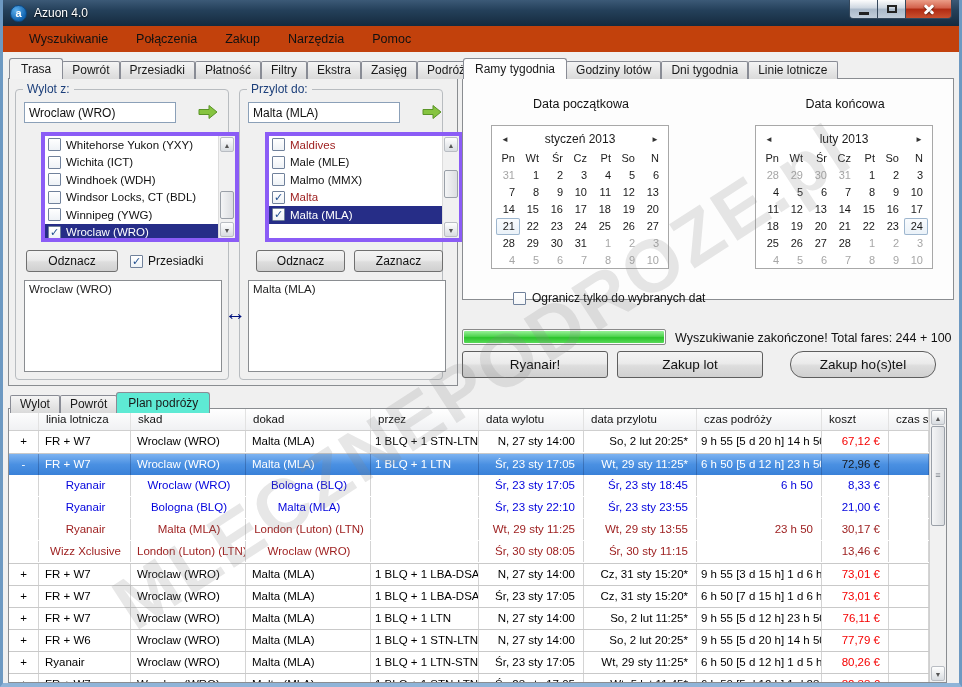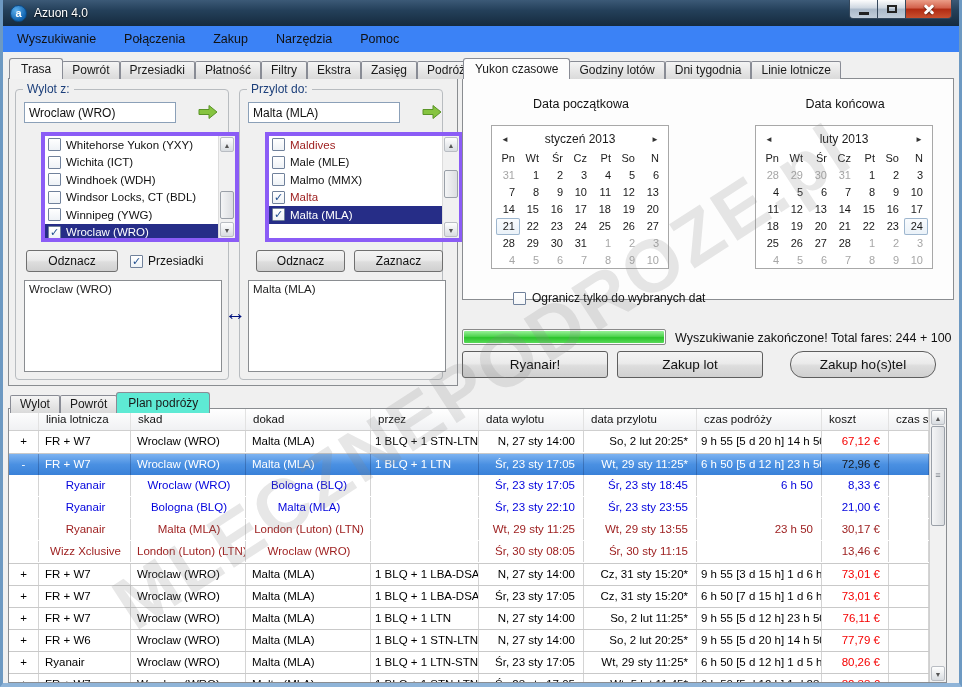"Wyszukiwanie" .menubar { background: #3b82f6 -> #c2410c; padding-left: 4px -> 16px }
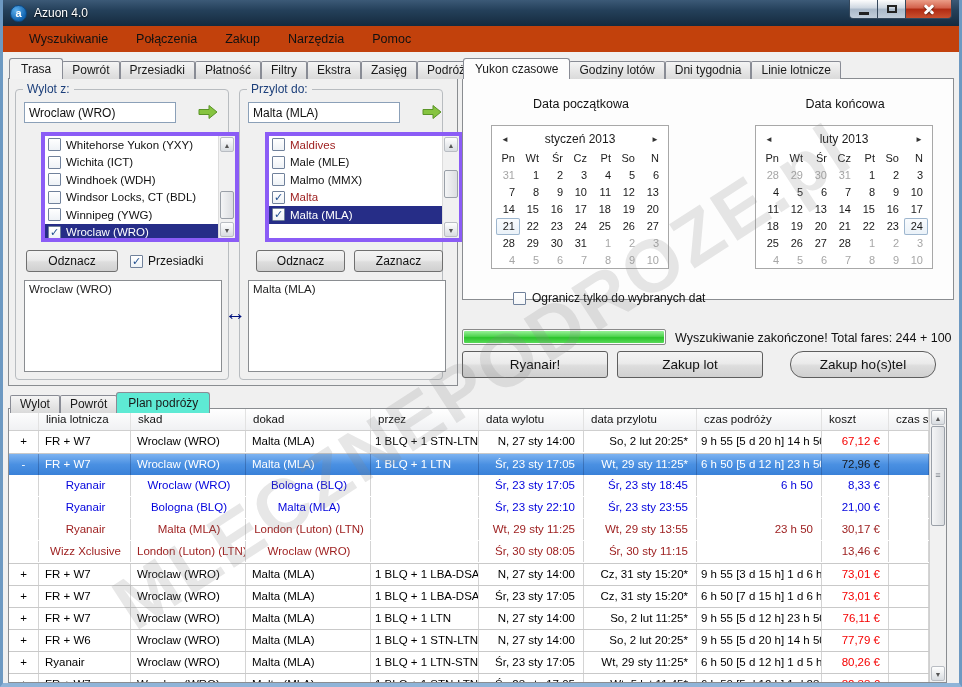"Yukon czasowe" span.tab { text: Yukon czasowe -> Ramy tygodnia }
